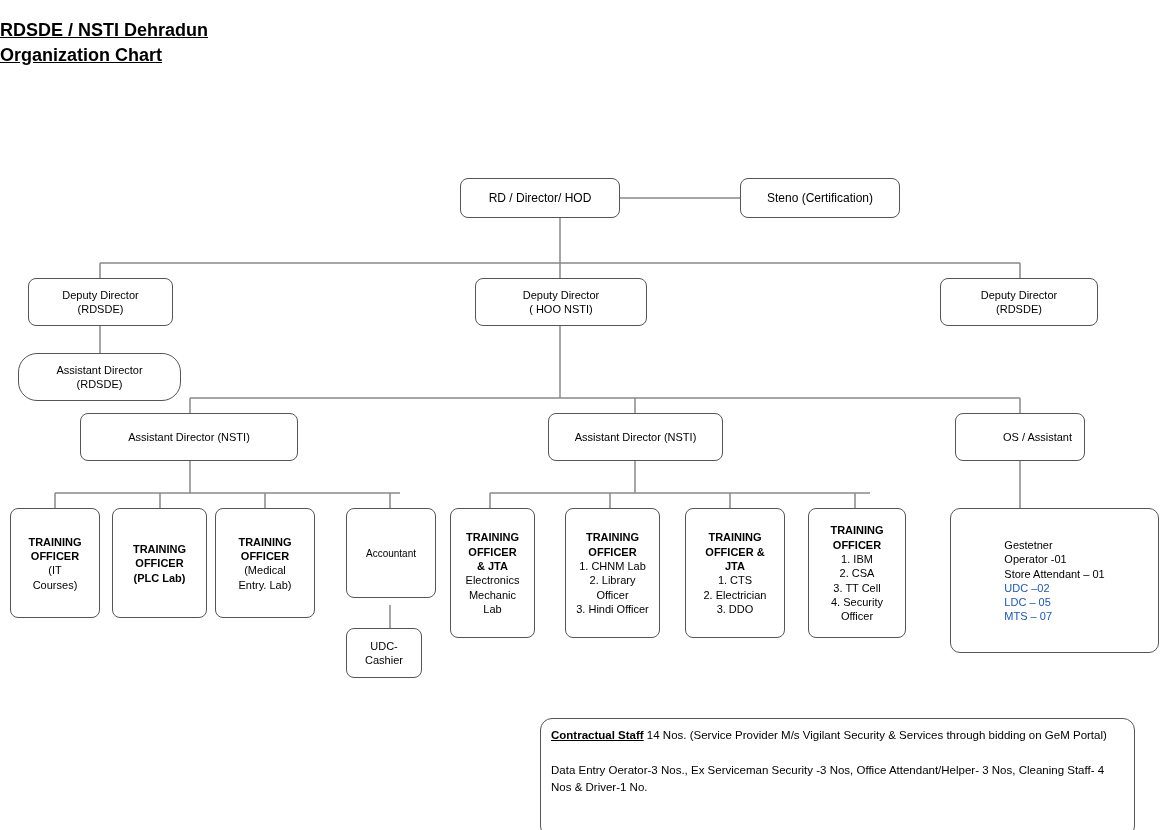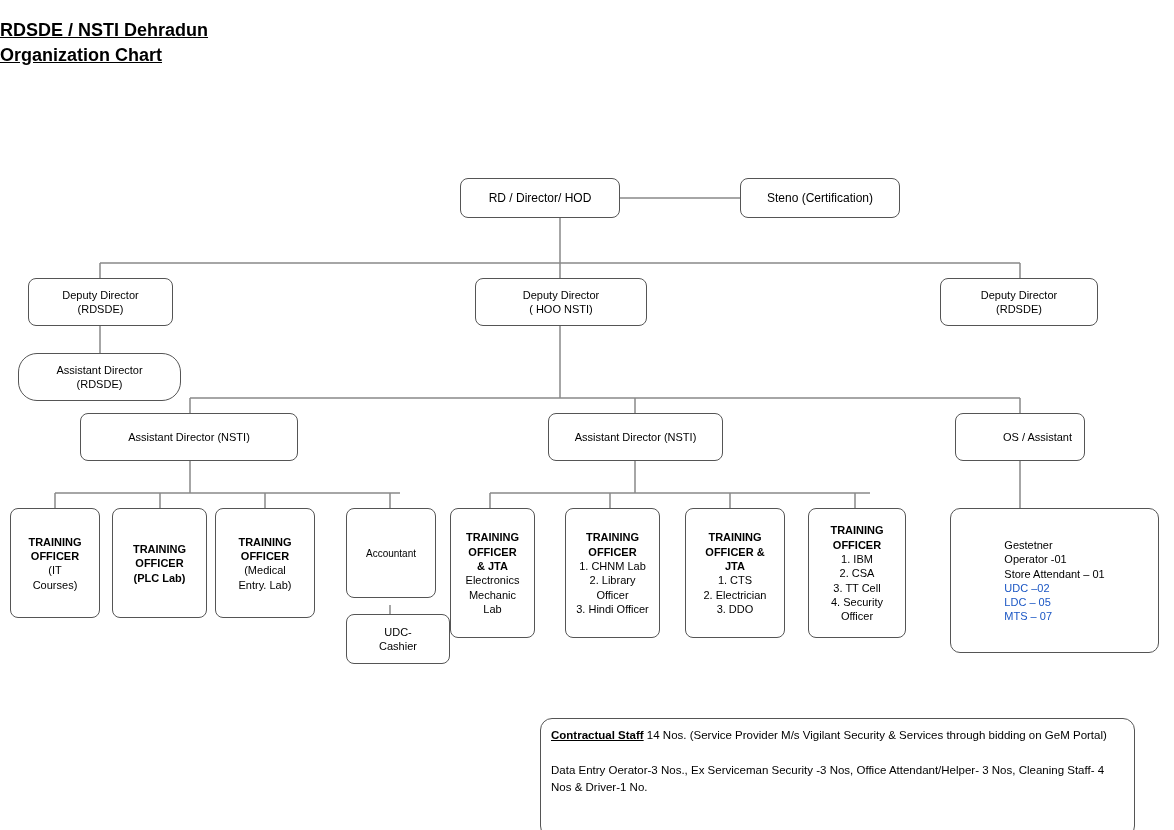"UDC-" div.node { top: 536px -> 550px; width: 104px -> 76px }
